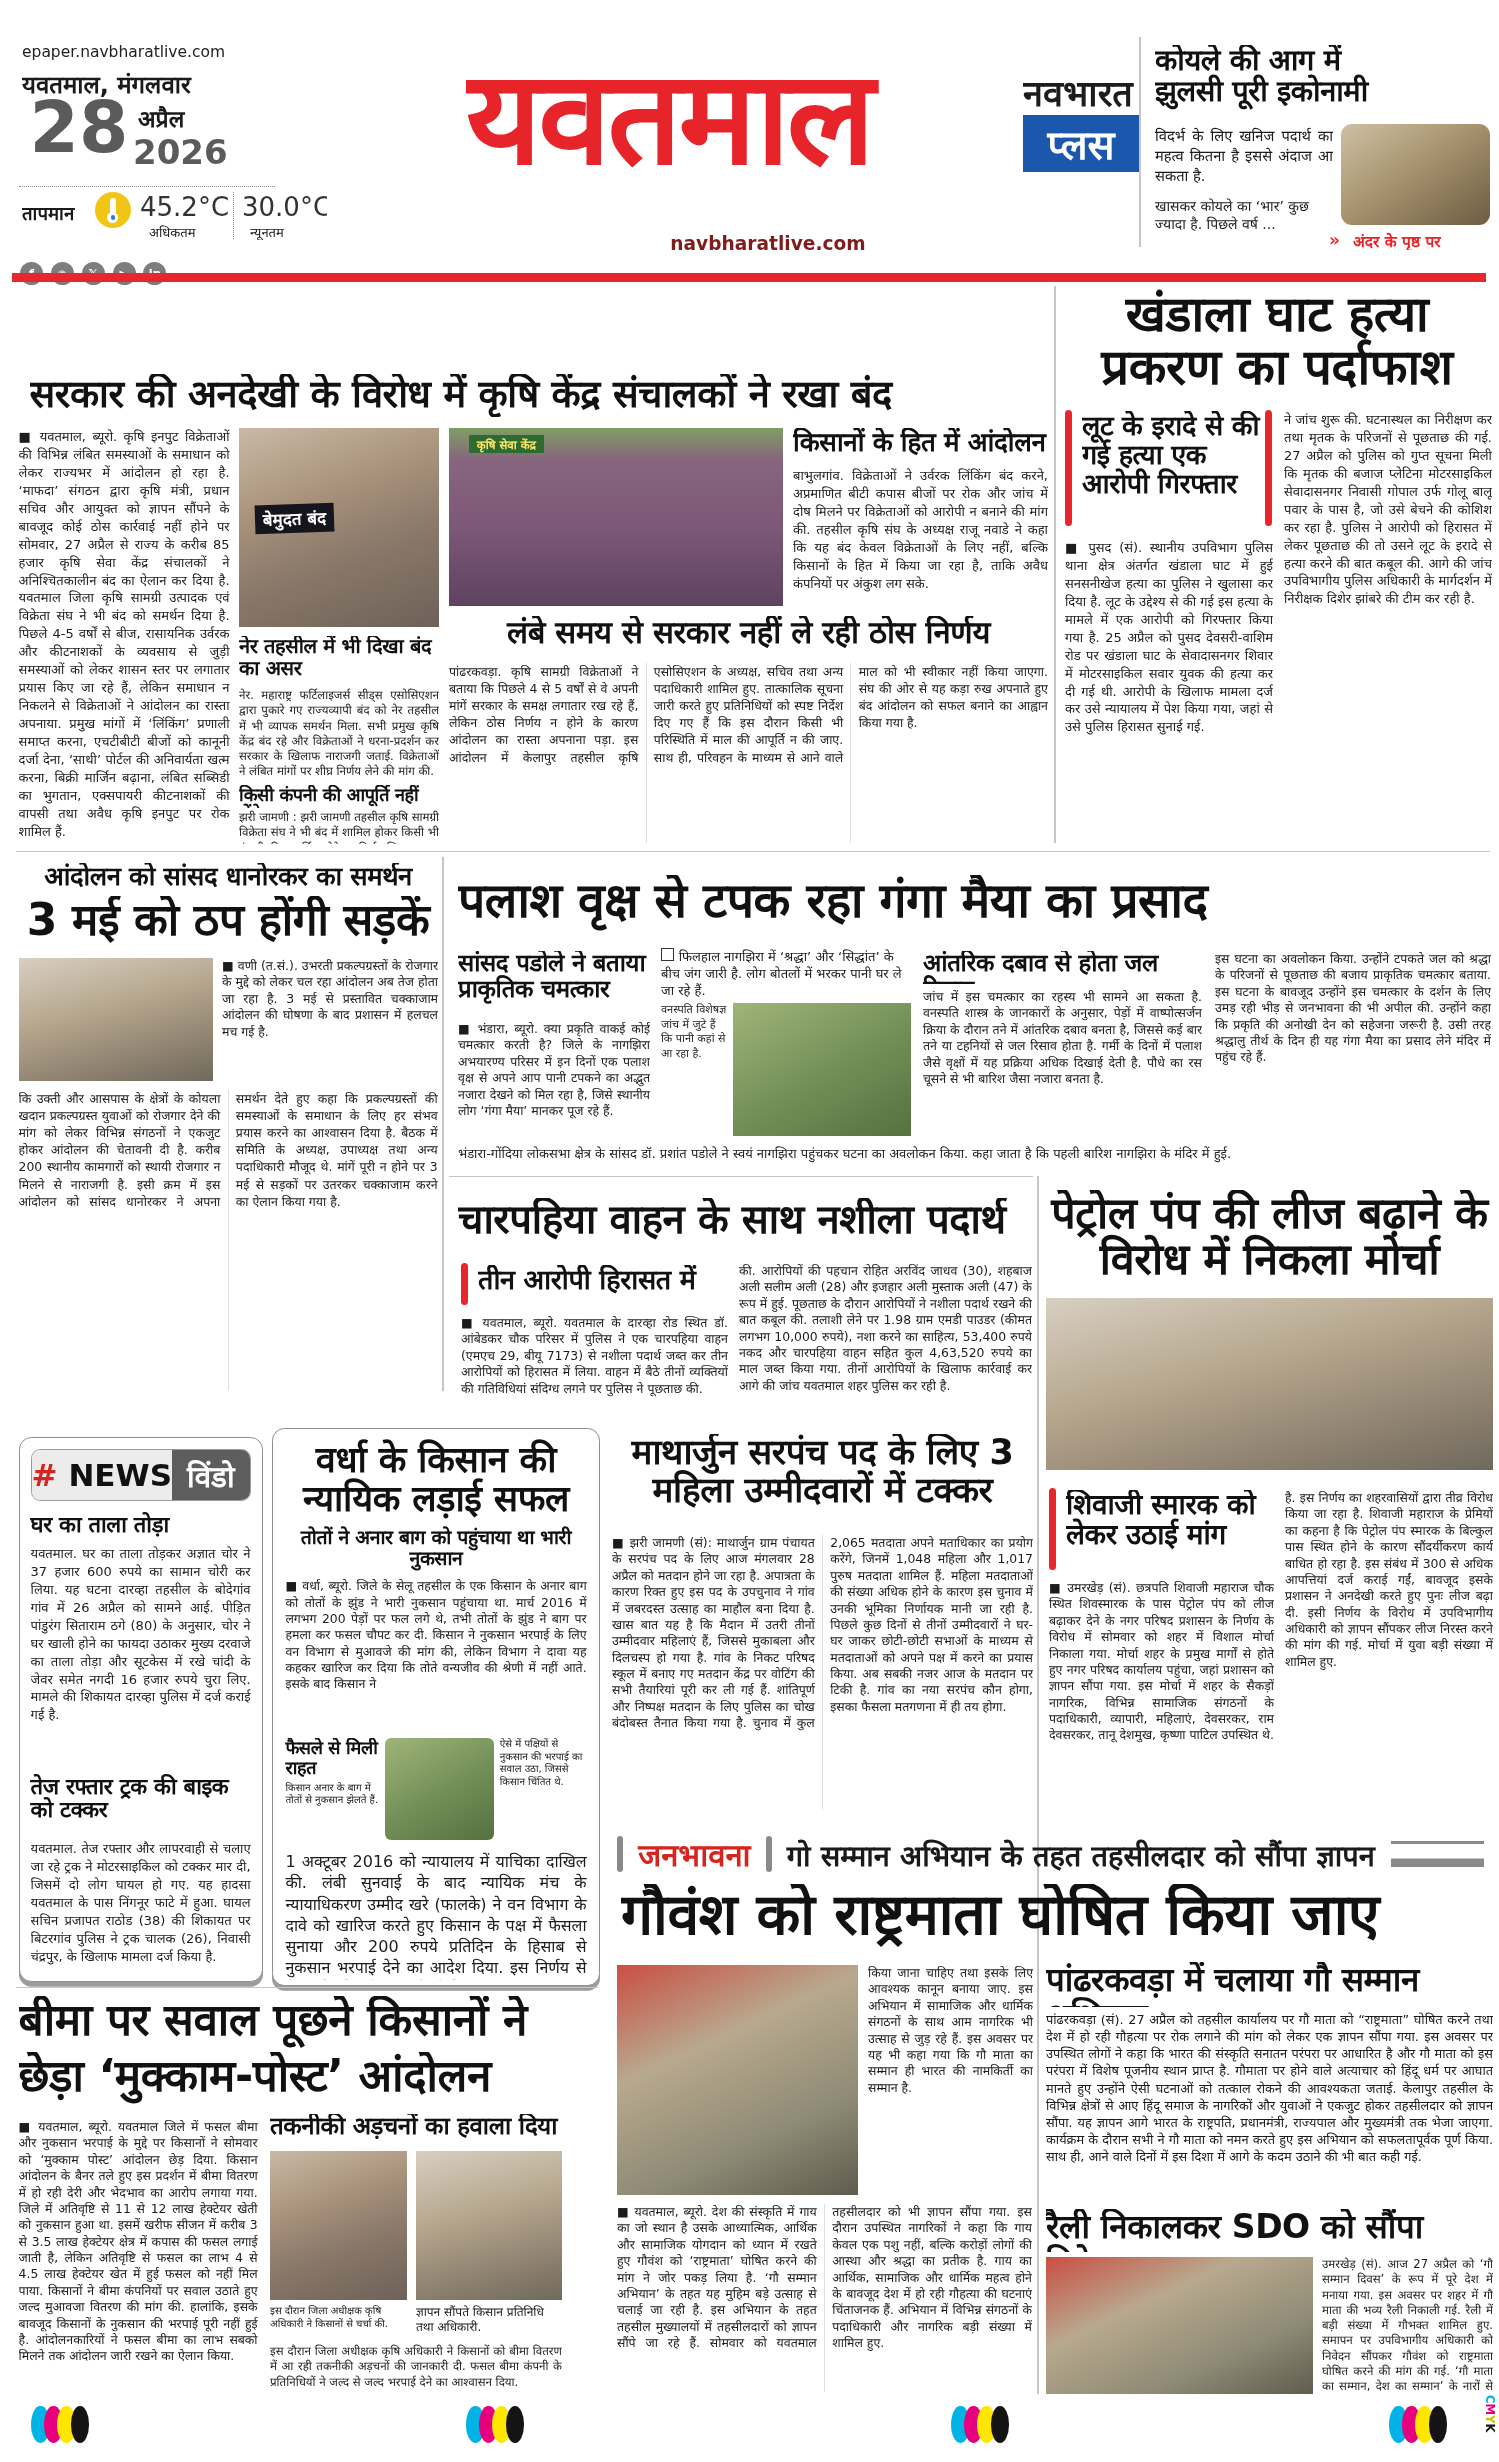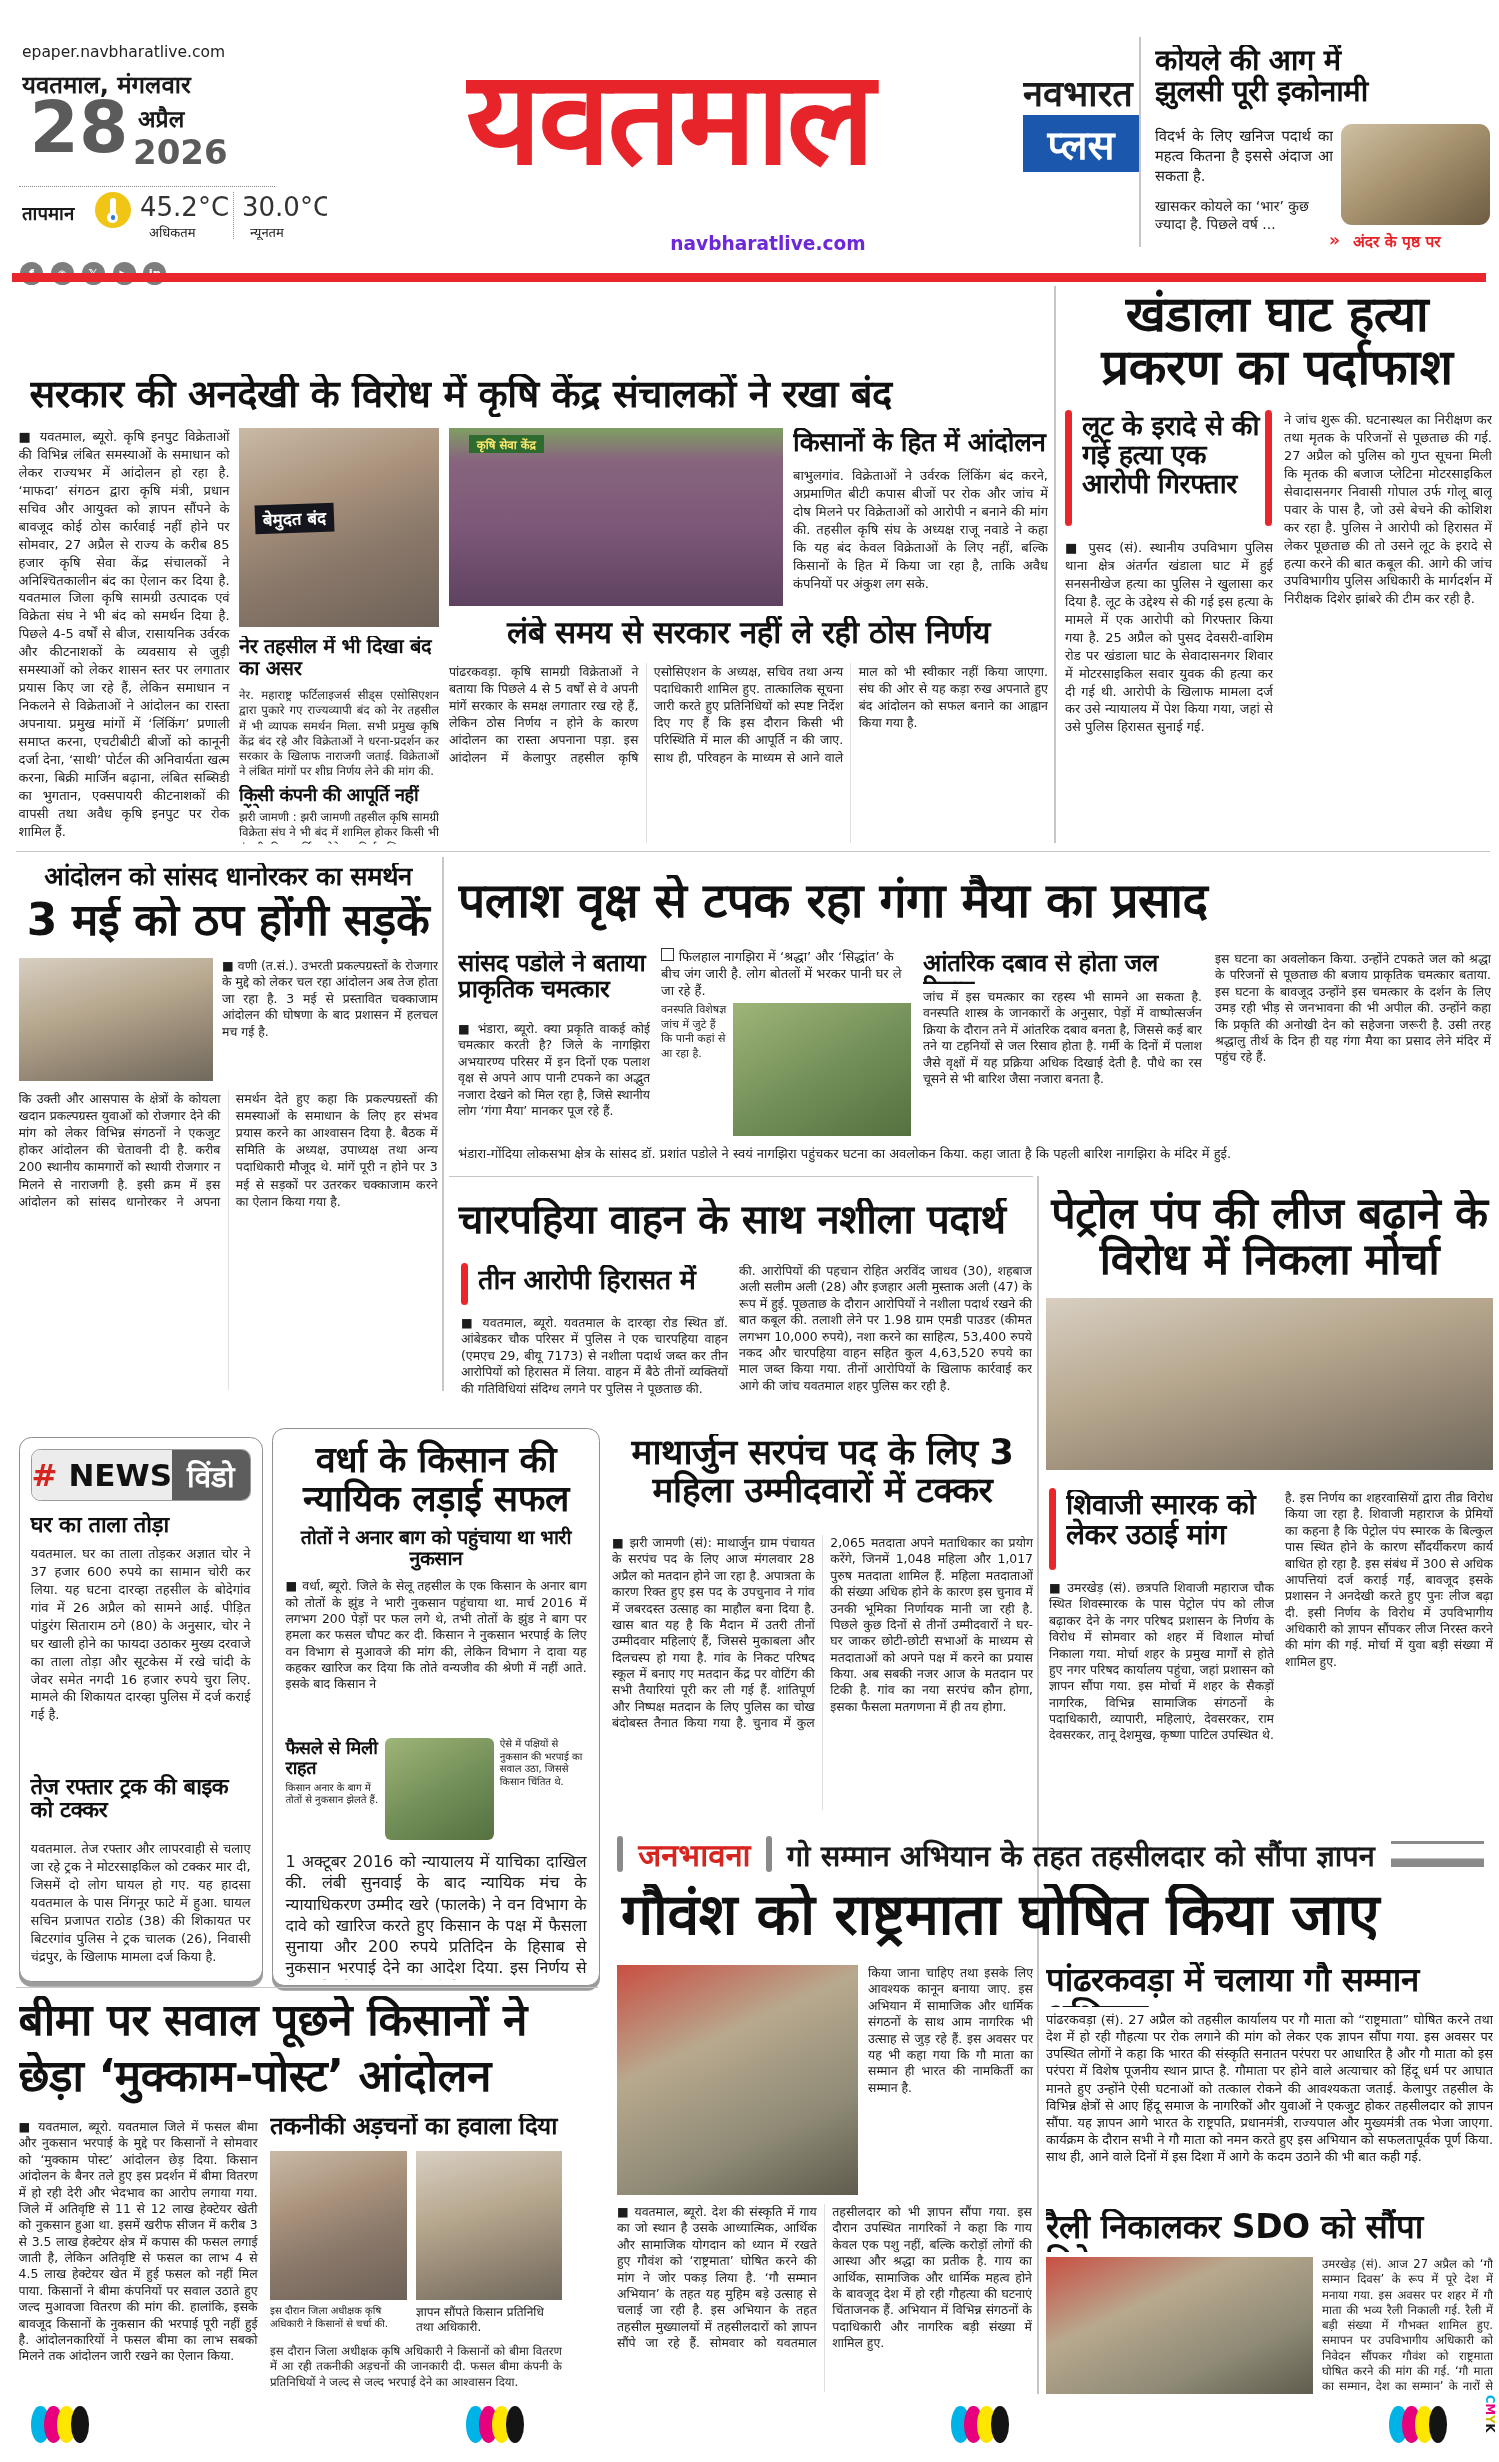"navbharatlive.com" div.abs { color: #6d28d9 -> #7f1d1d }
